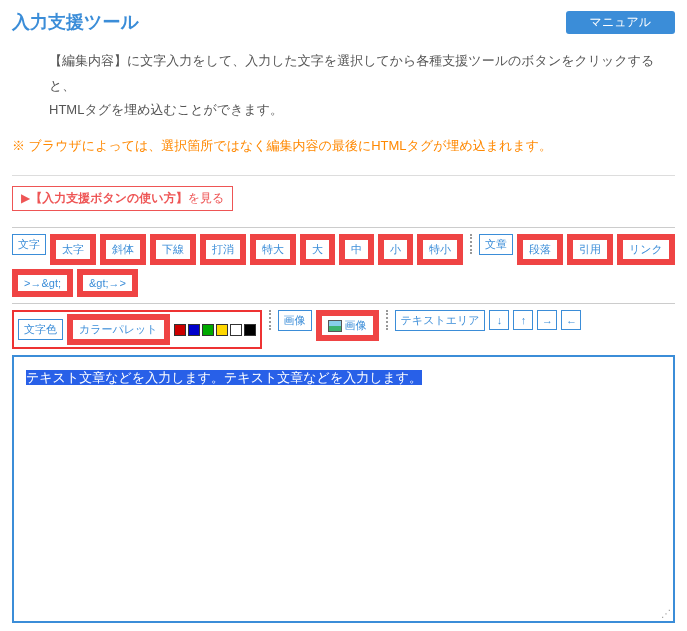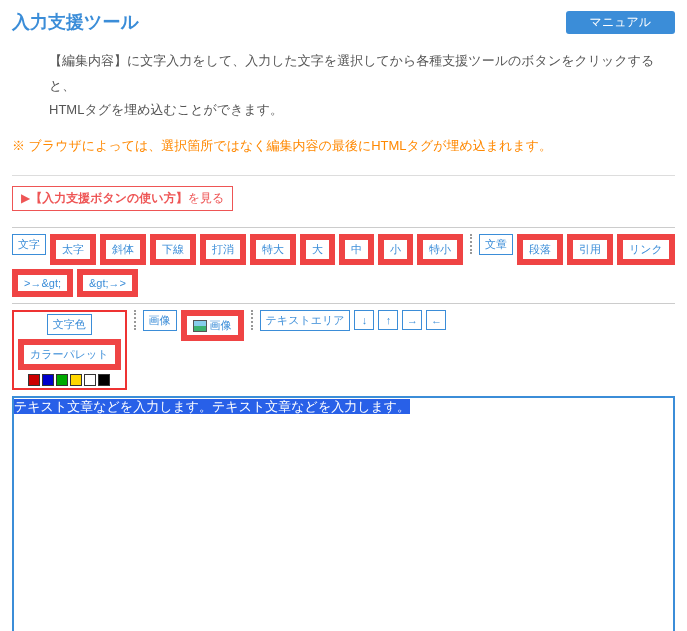"文字色" .red-box { flex-direction: column -> none }
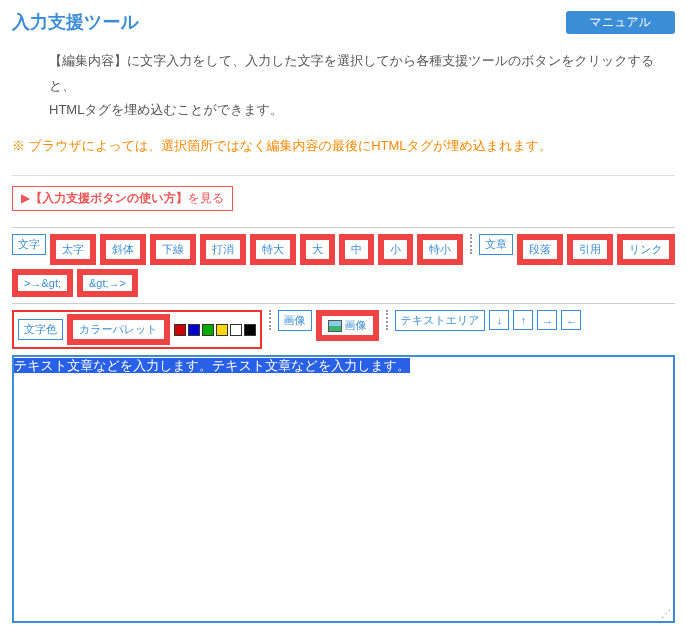"テキスト文章などを入力します。テキスト文章などを入力します。" .editor { padding: 0 -> 12px }
